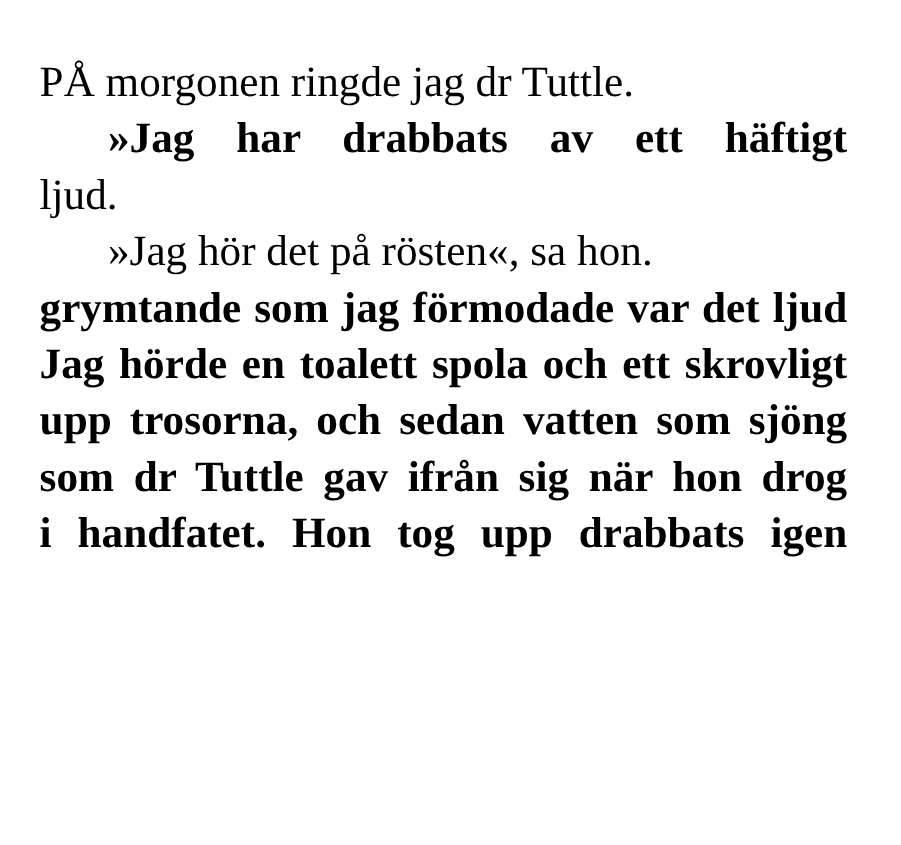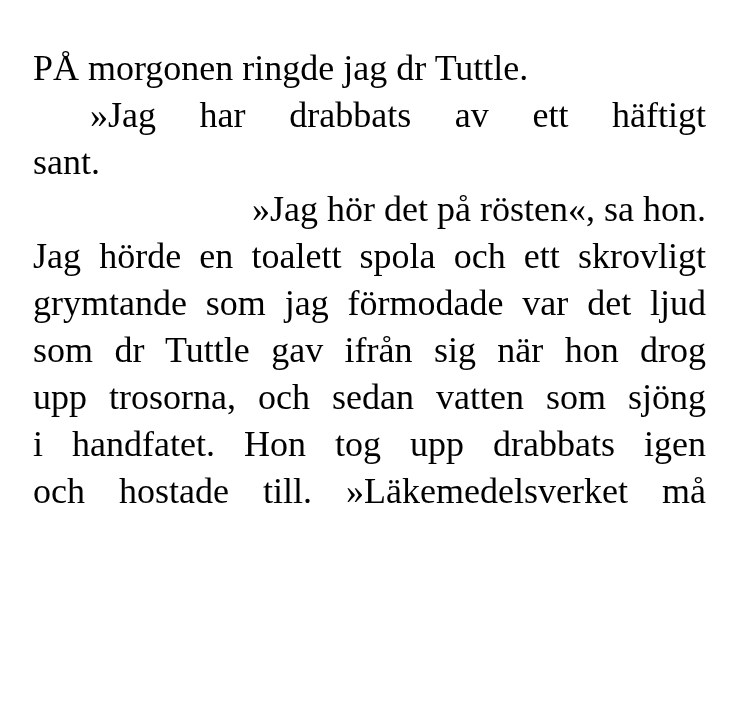"»Jag har drabbats av ett" .line.justify { font-weight: none -> bold }
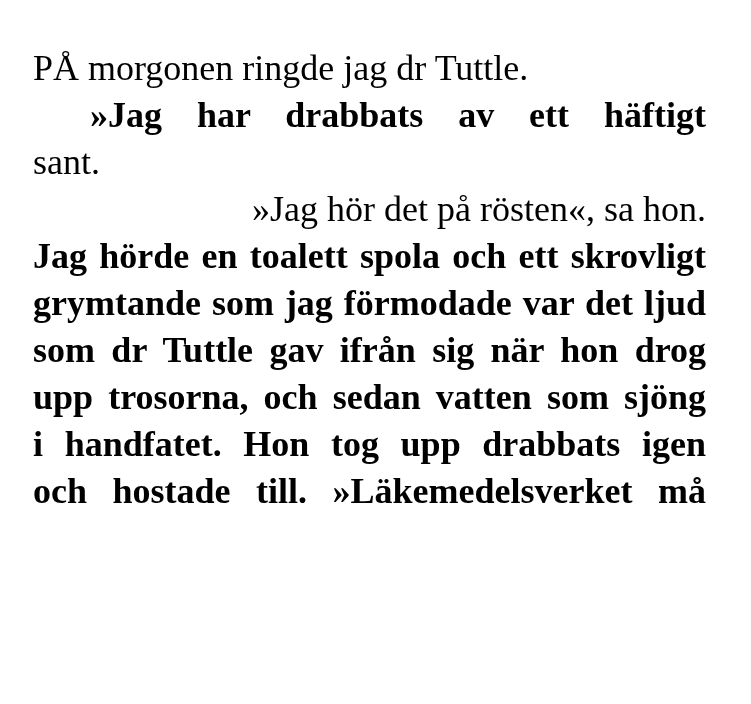"sant." span { text: sant -> ljud }
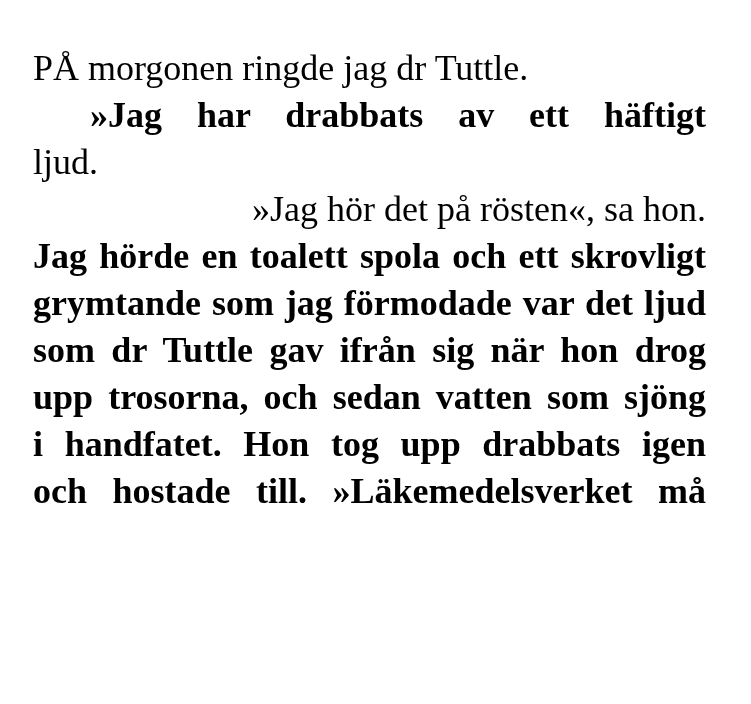"»Jag hör det på rösten«," .line.indent { text-align: right -> none }
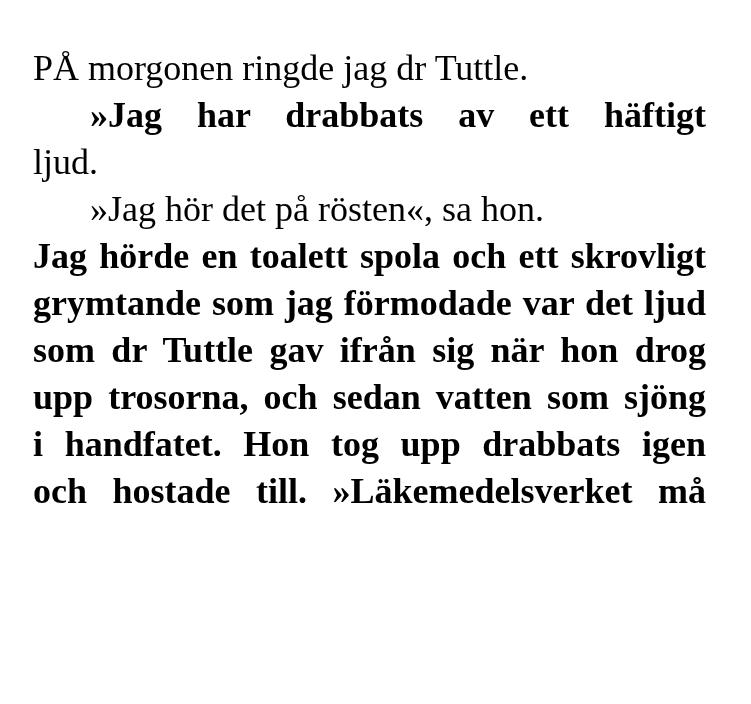"Jag hörde en toalett spola" div.line { order: before "grymtande som jag förmodade var" -> after "grymtande som jag förmodade var" }
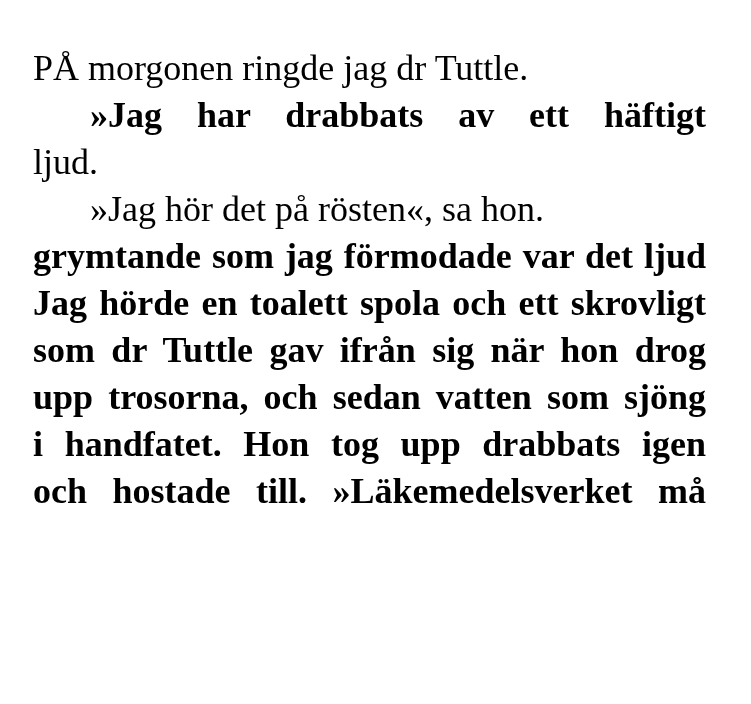"som dr Tuttle gav ifrån" div.line { order: before "upp trosorna, och sedan vatten" -> after "upp trosorna, och sedan vatten" }
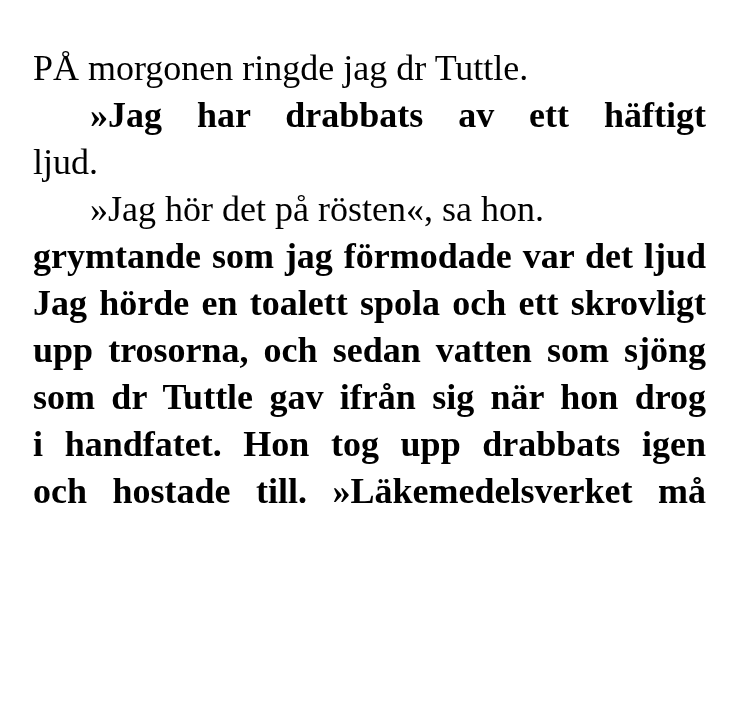"och hostade till. »Läkemedelsverket må" div.line { html: <div><span>och hostade till. »Läkemedelsverket må</span></div> -> none }
